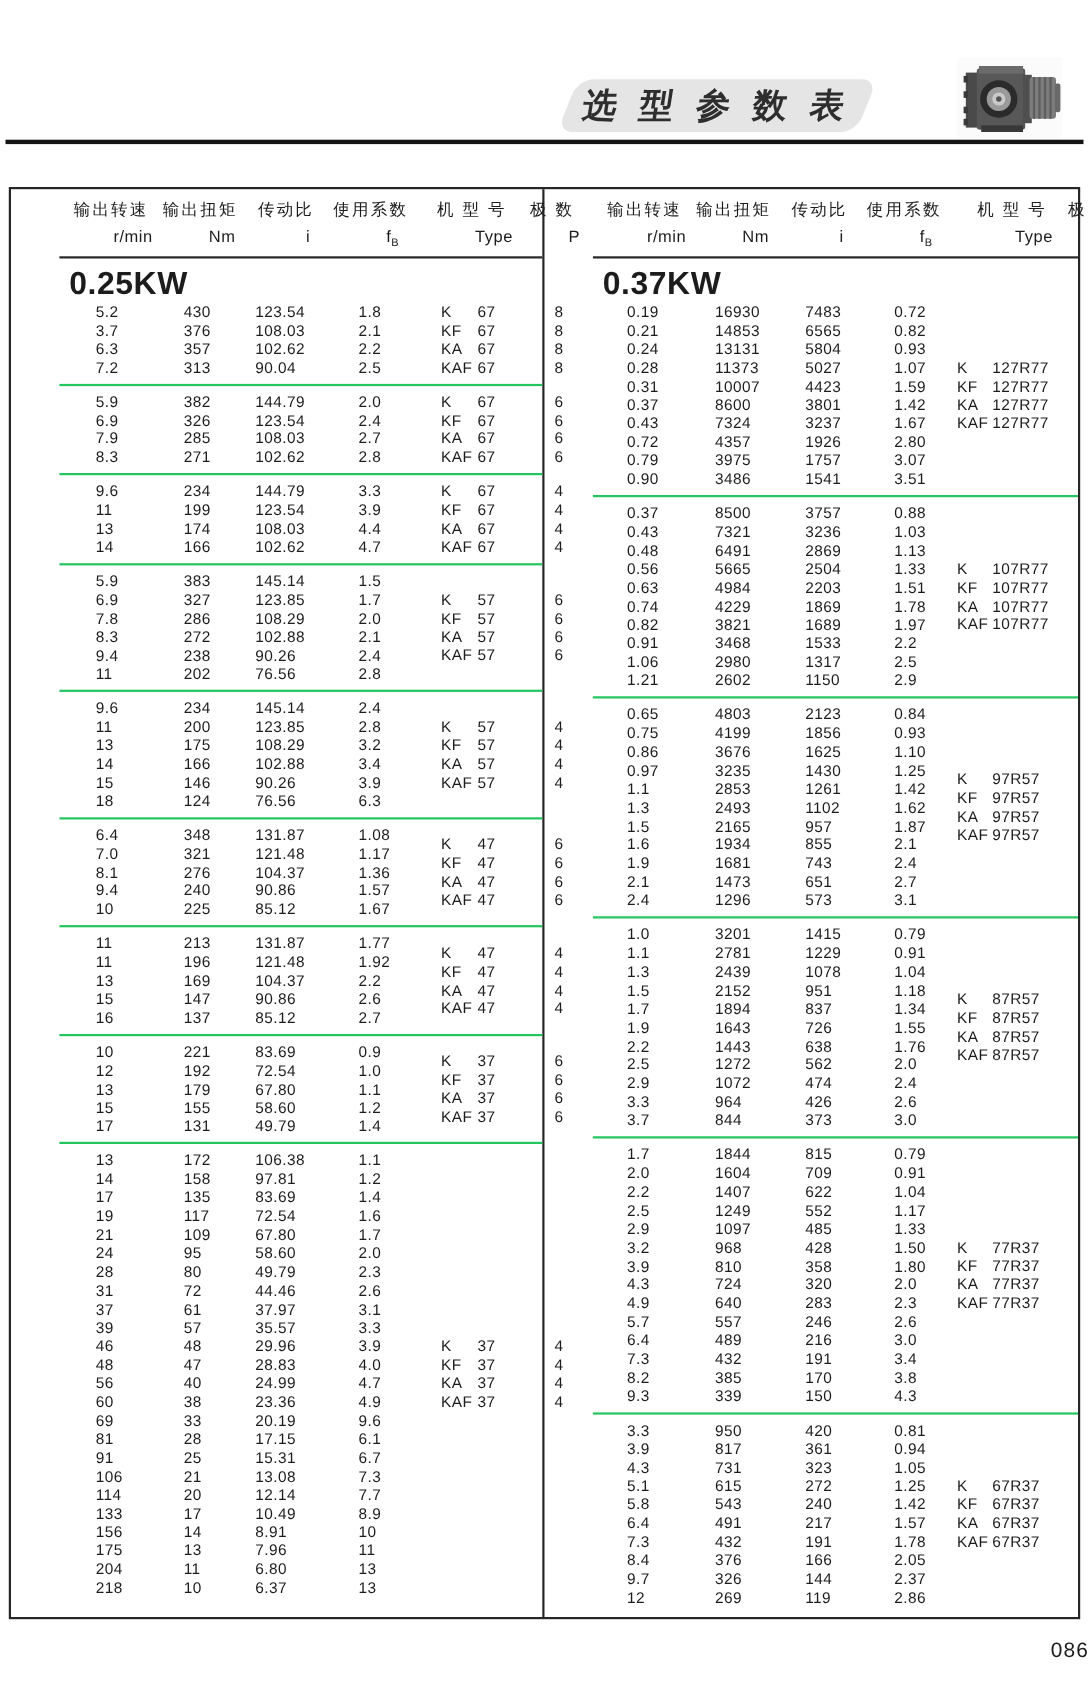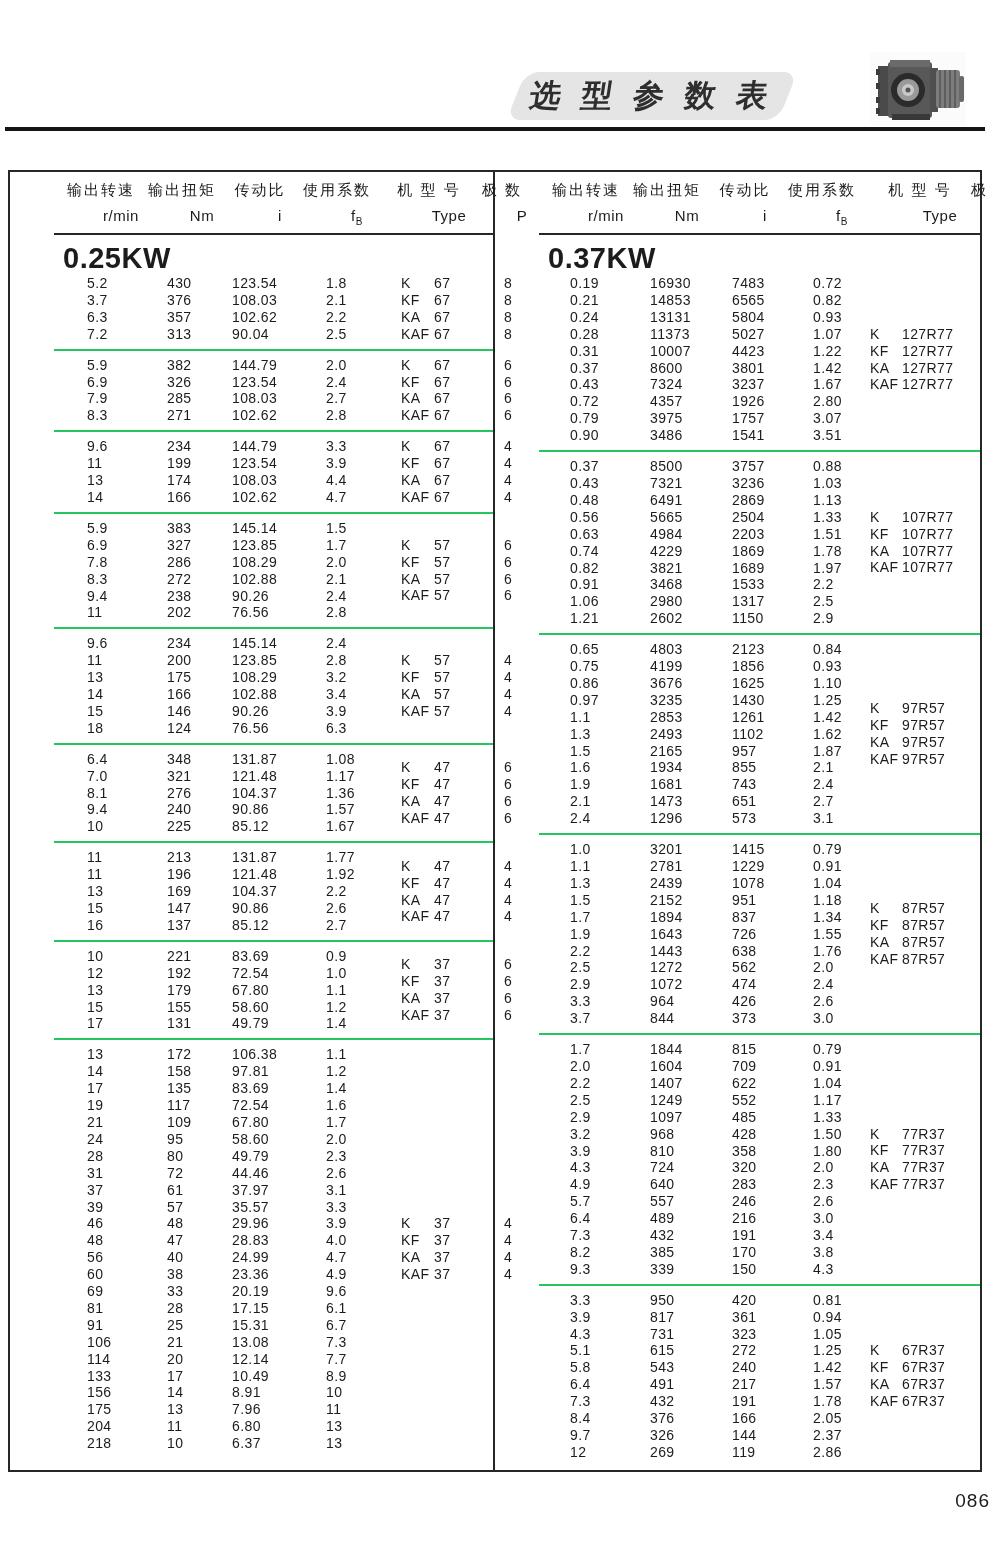"1.22" span.w3 { text: 1.22 -> 1.59 }
